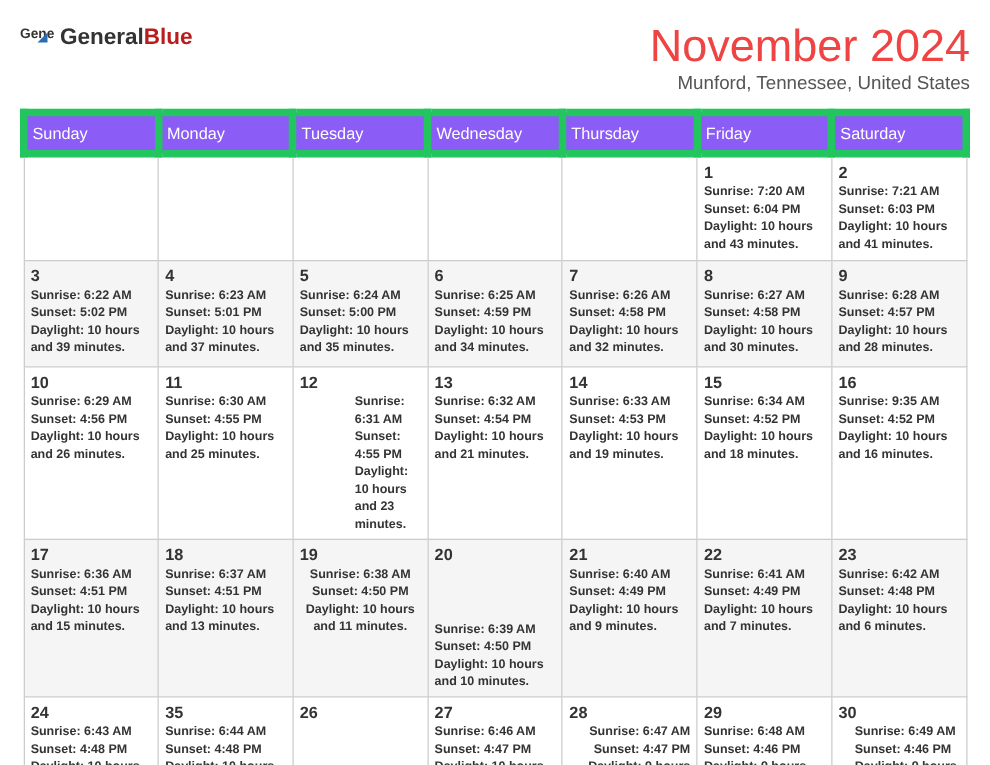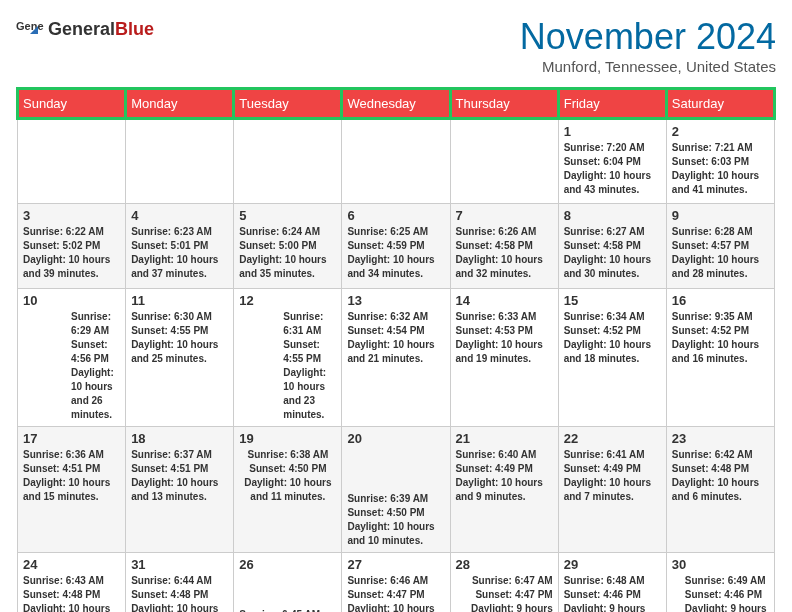"November 2024" .month-title { color: #0369a1 -> #ef4444 }
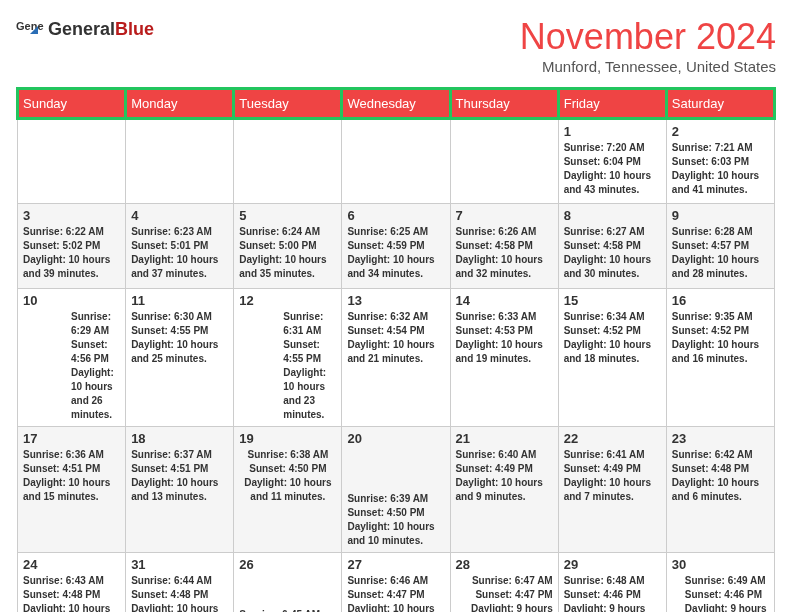"Sunday" .calendar thead th { background-color: #ef4444 -> #8b5cf6; border: 3px solid #22c55e -> 6px solid #22c55e }
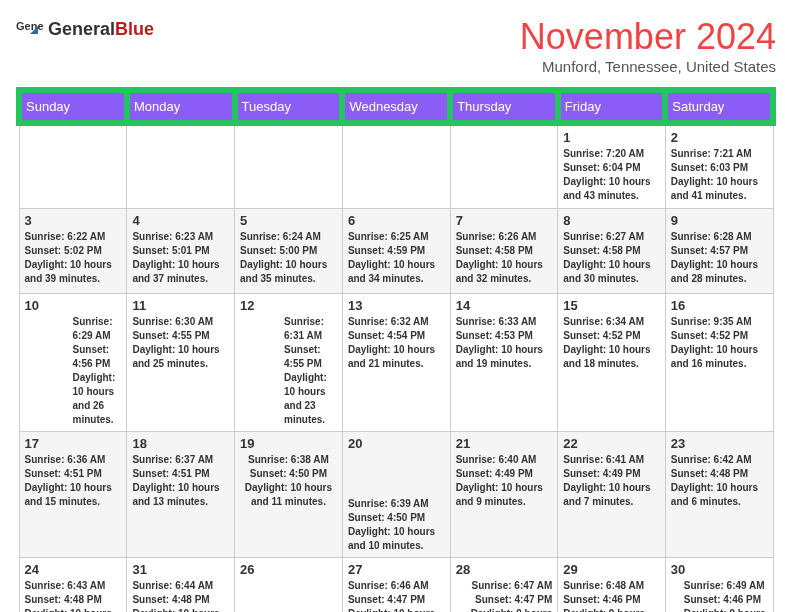"Sunrise: 6:29 AM" div.day-info { margin-left: 48px -> none }
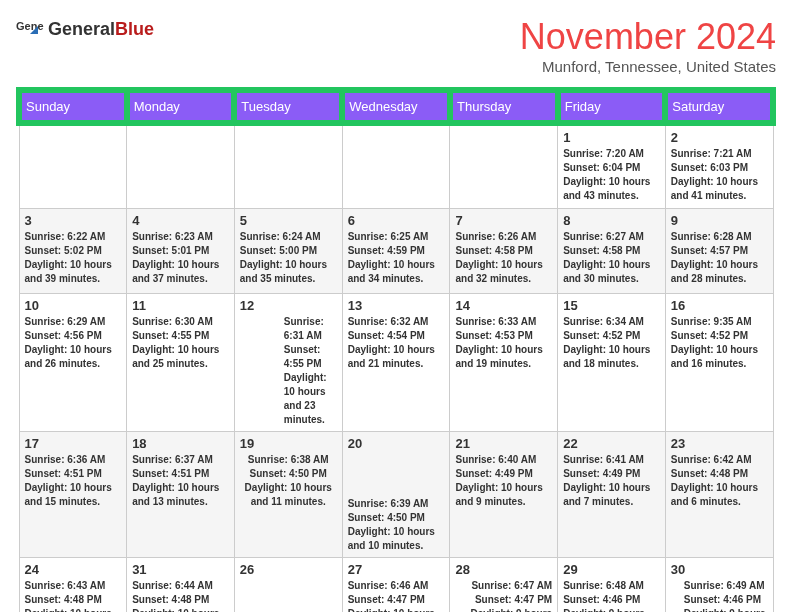"31" span.day-number { text: 31 -> 35 }
